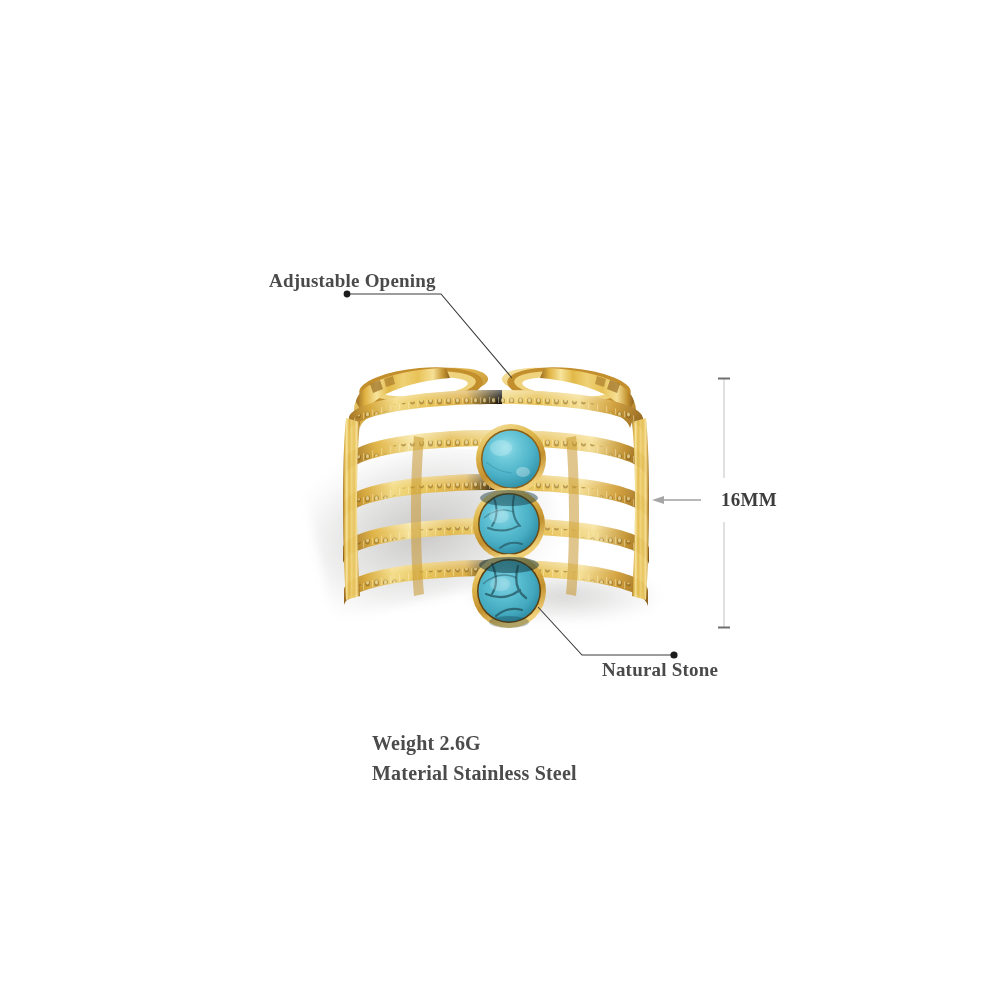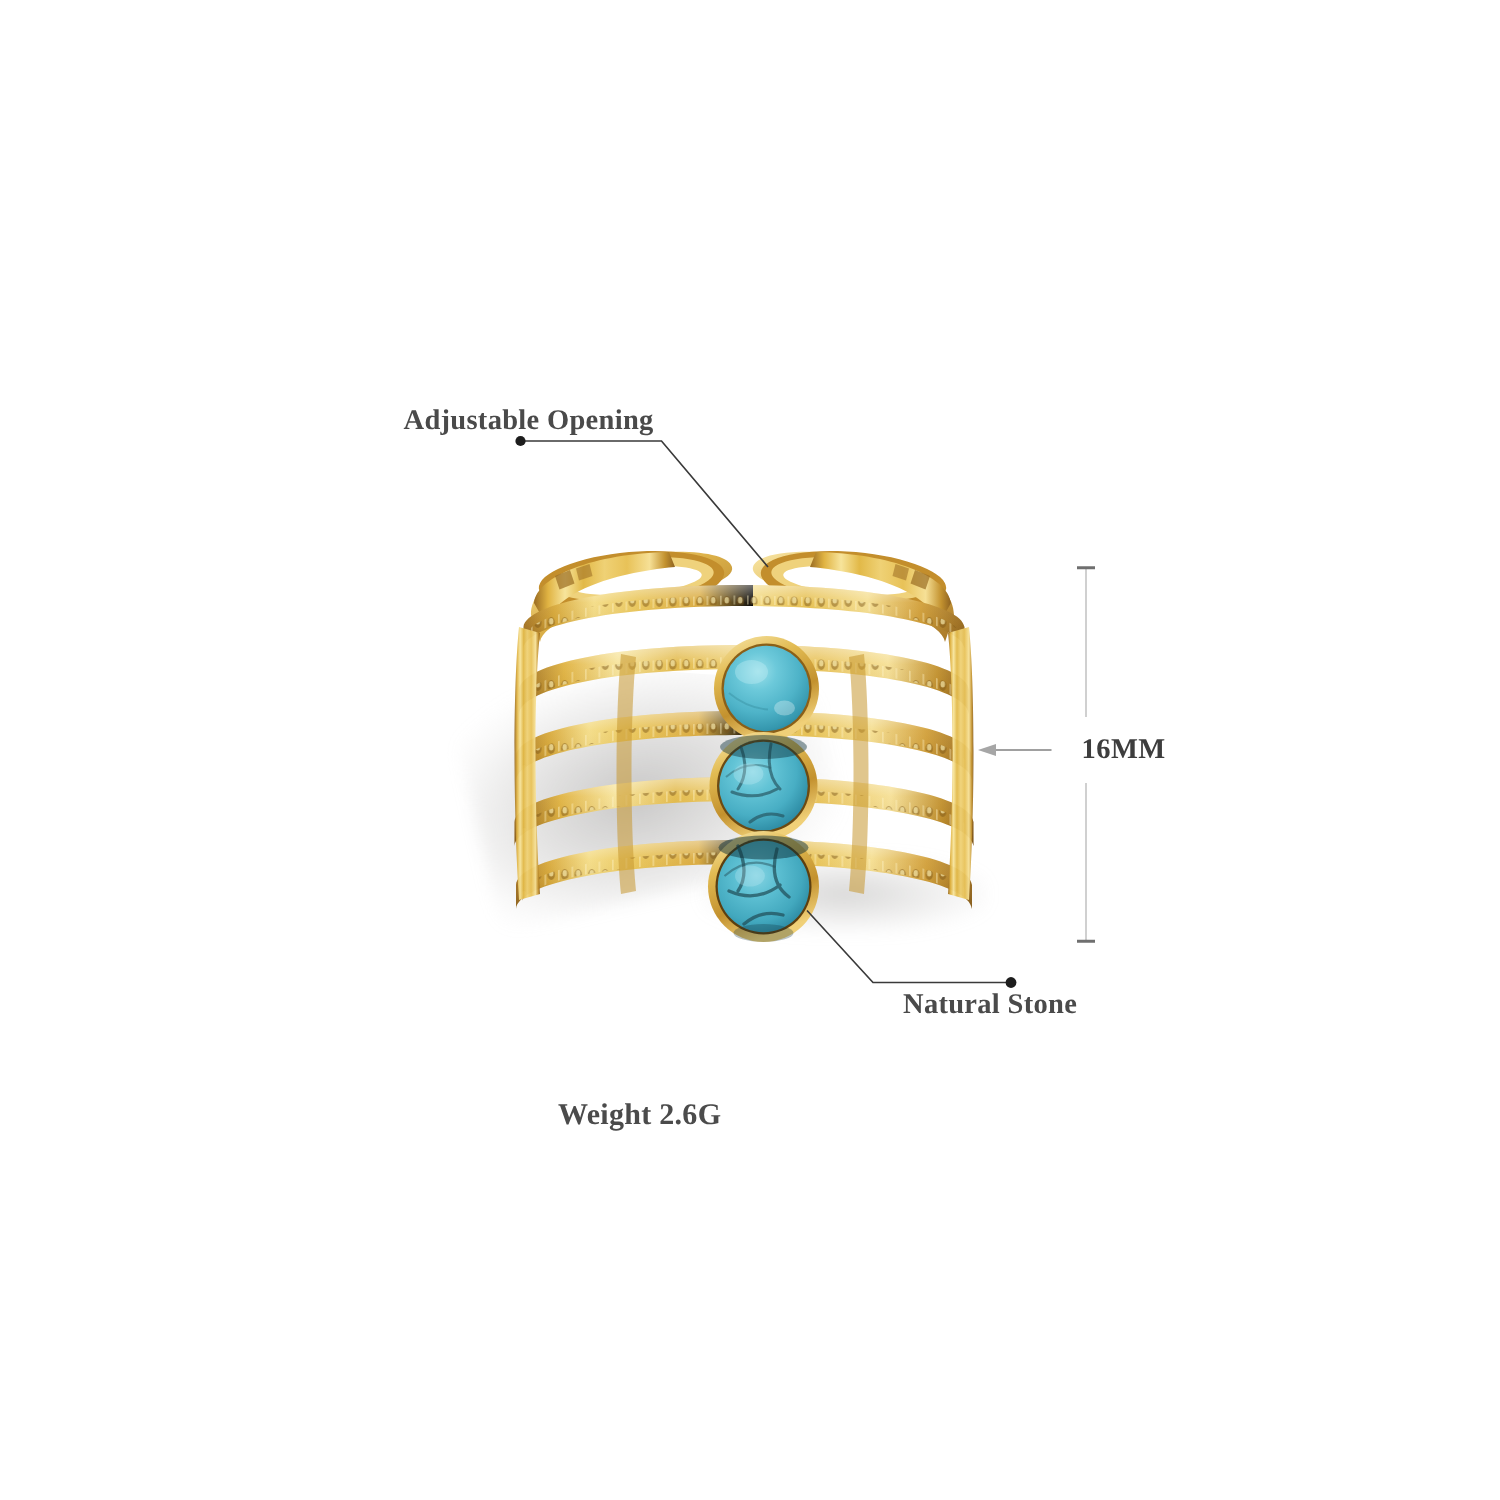"Material Stainless Steel" div { html: none -> <div>Material Stainless Steel</div> }
